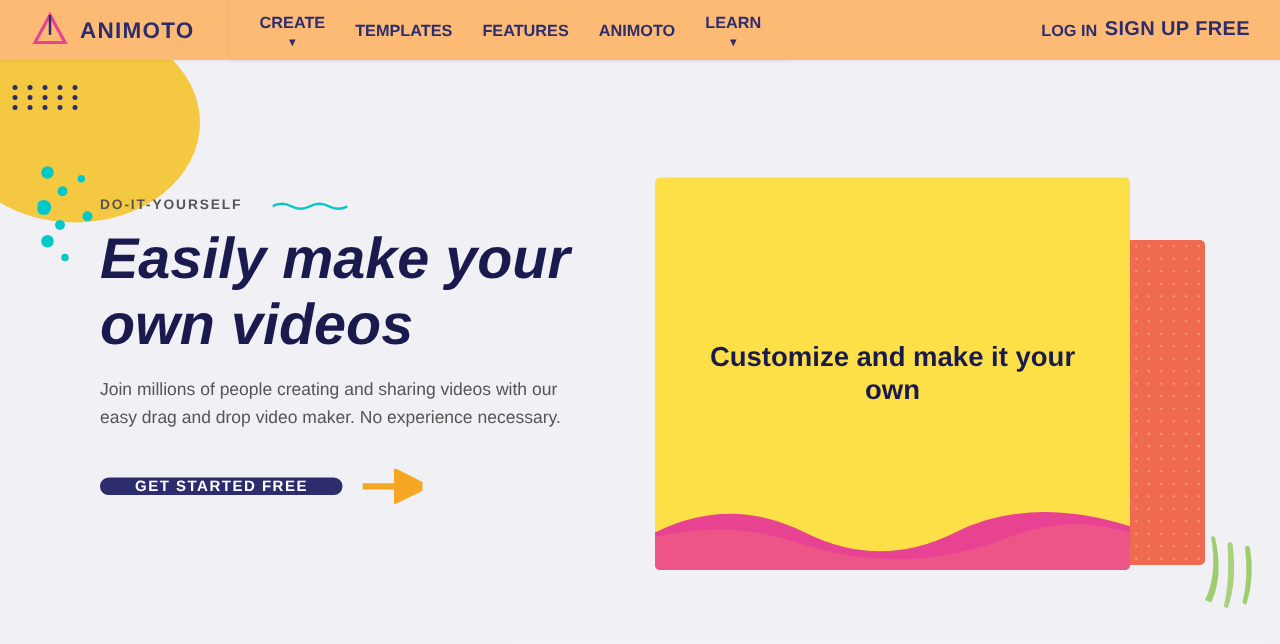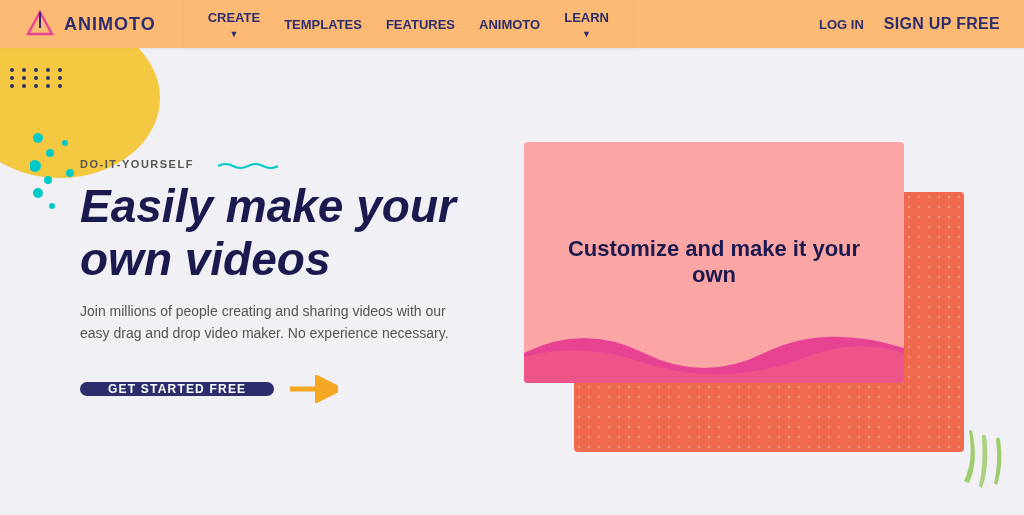"LOG IN" .nav-right { gap: 20px -> 6px }
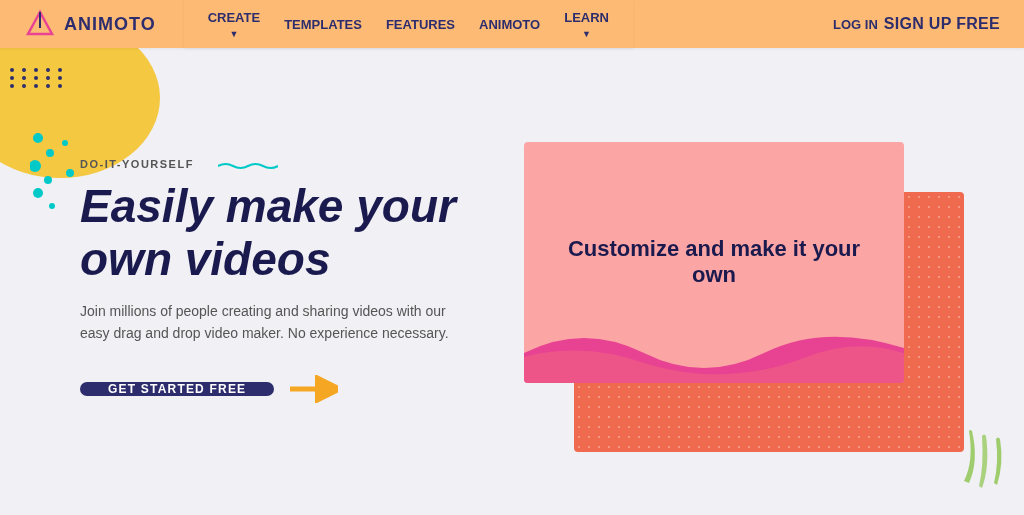"Customize and make it your" .card-main { background: #fca5a5 -> #fde047; height: 241px -> 314px }
